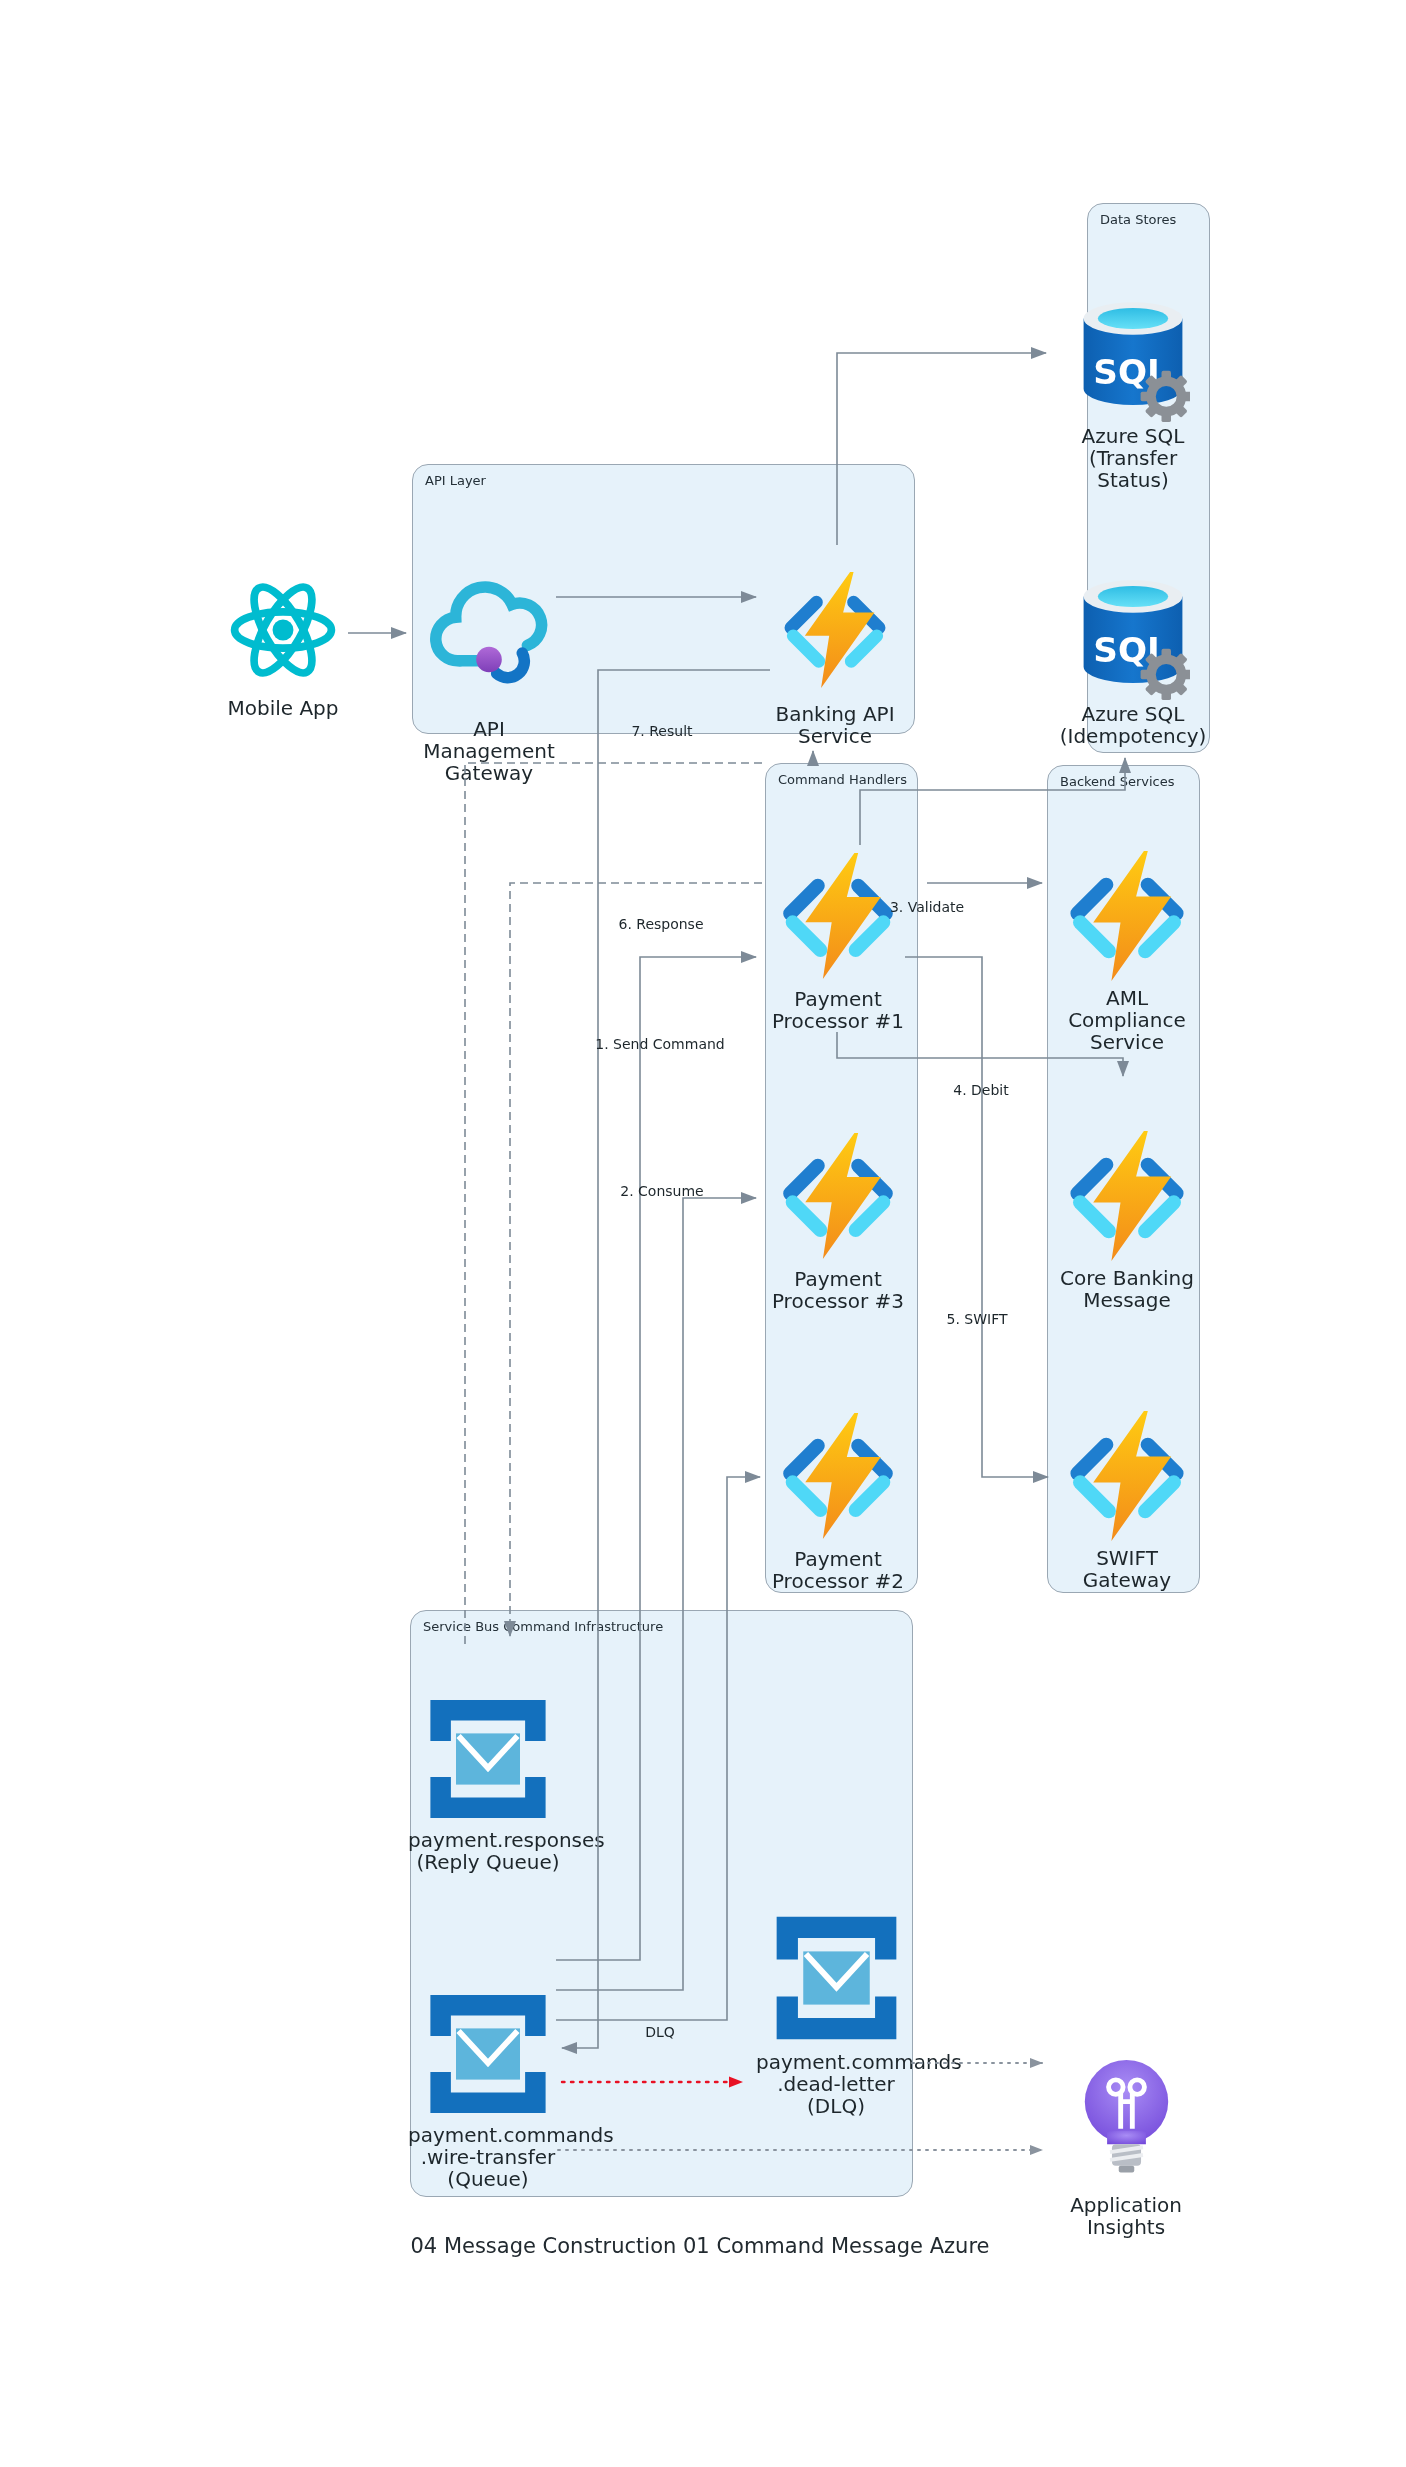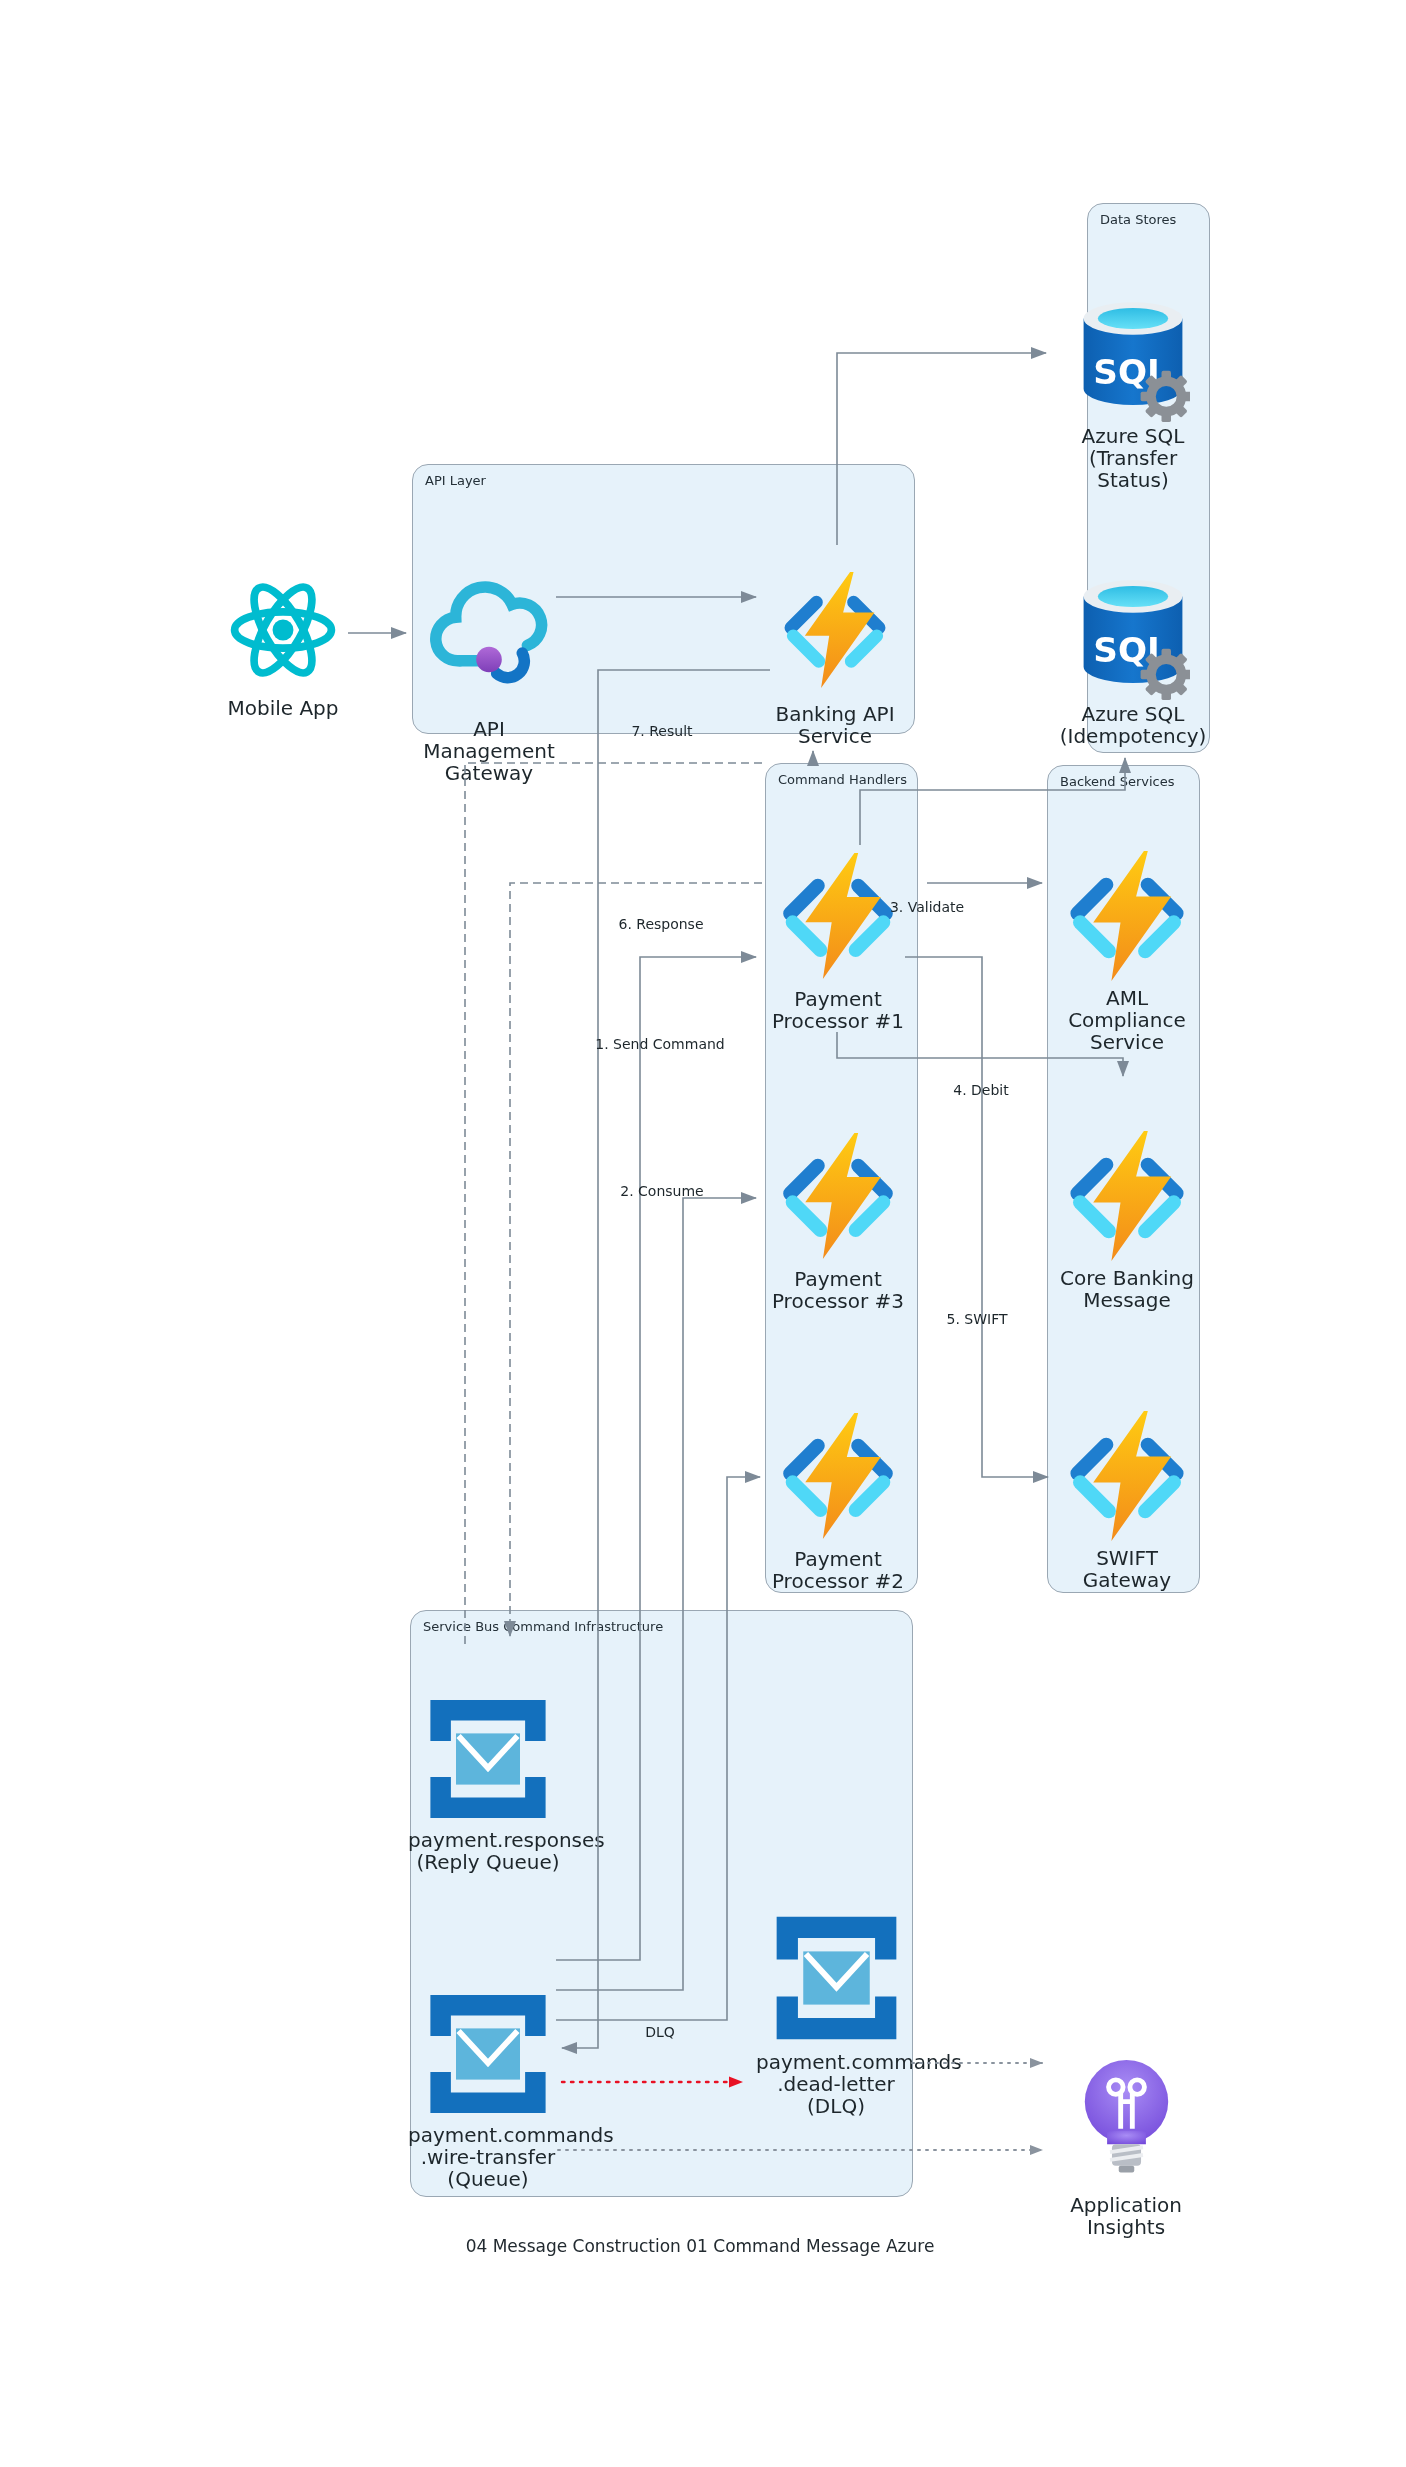"04 Message Construction 01 Command" .caption { font-size: 17px -> 21px }
